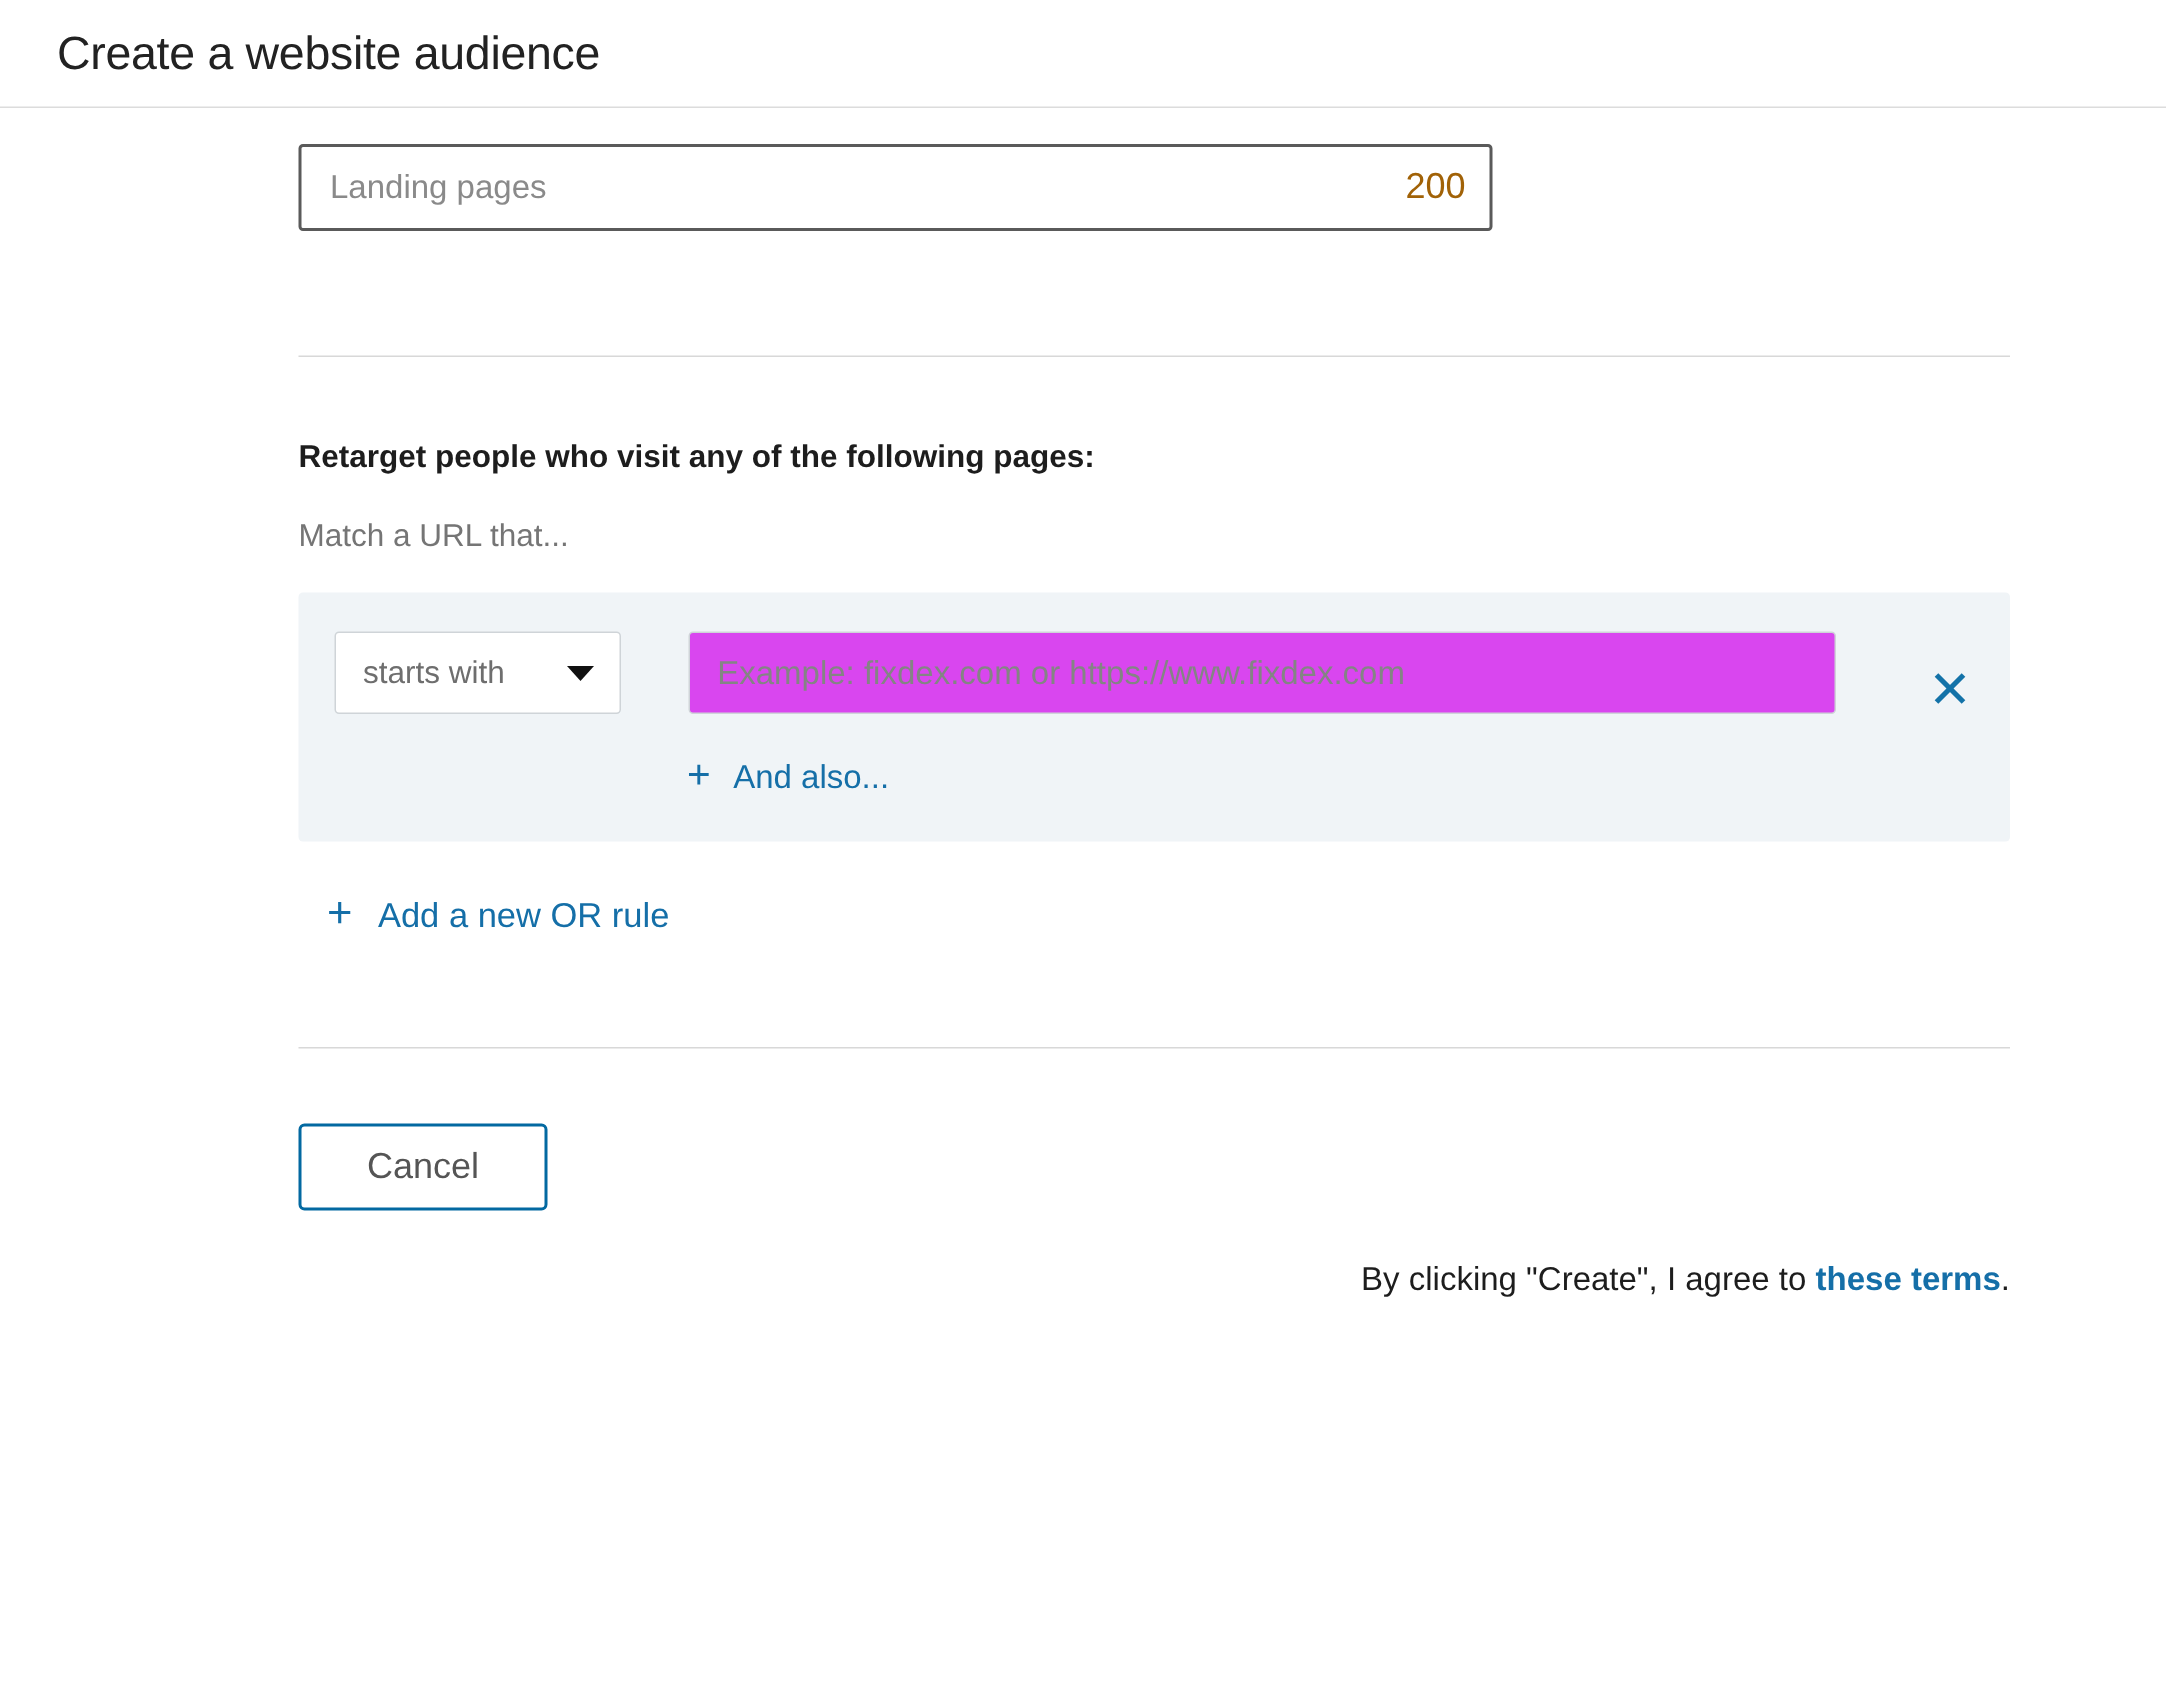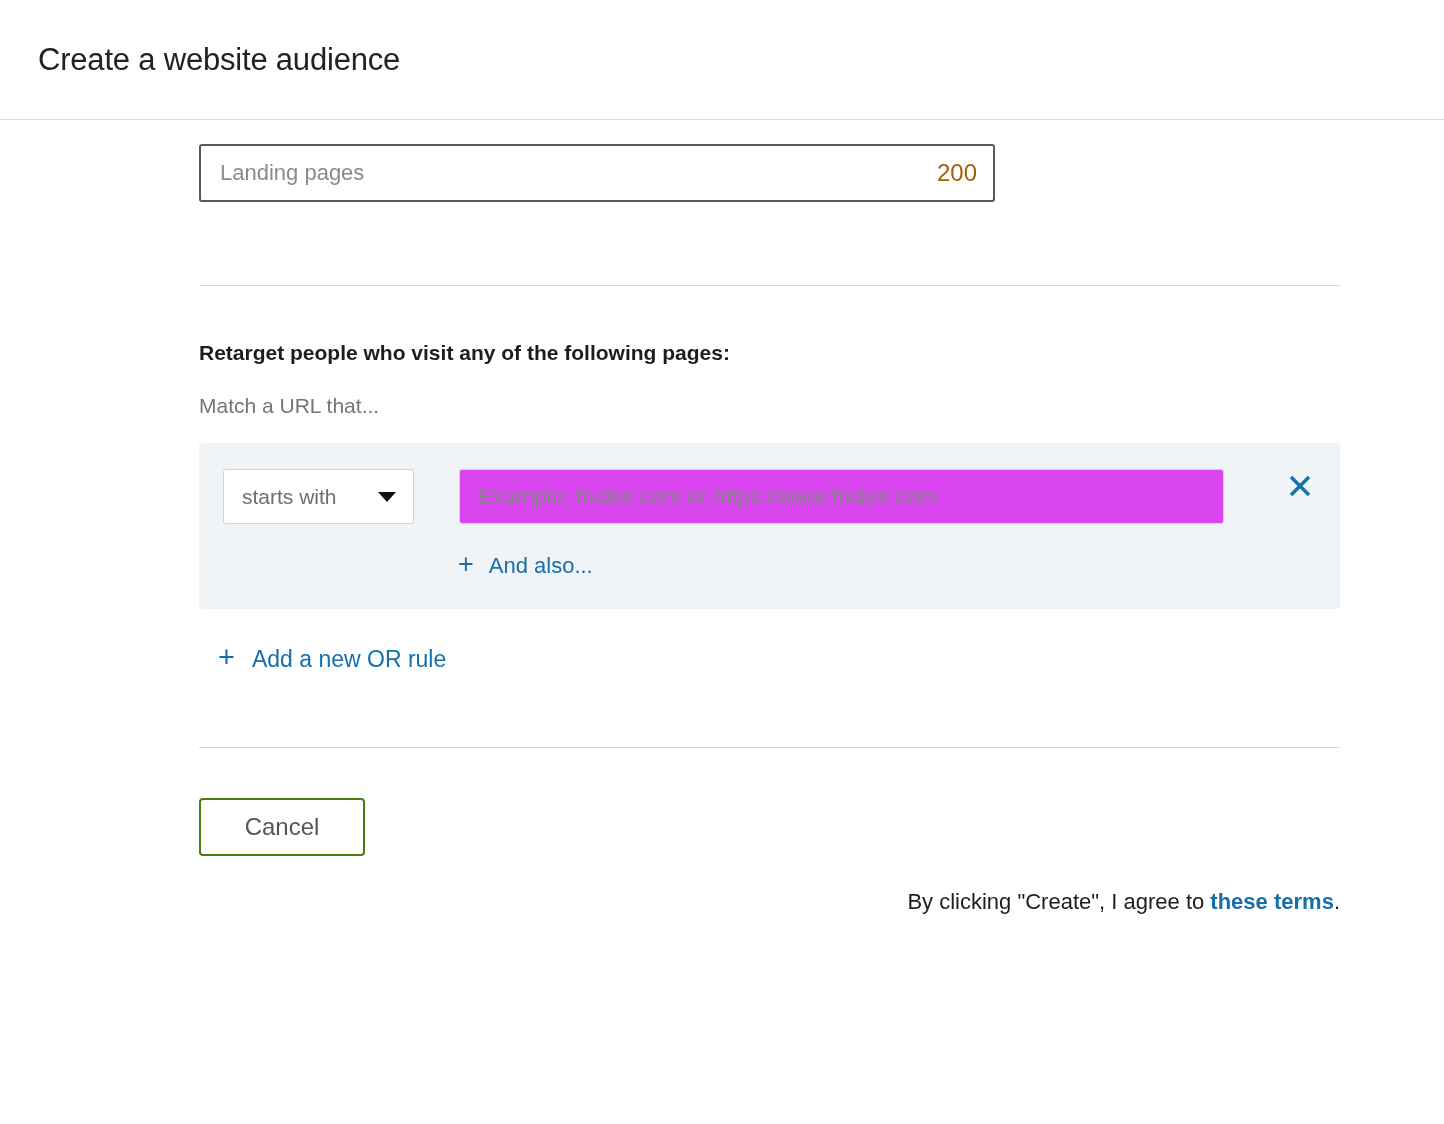"Create a website audience" .page-header { height: 120px -> 72px }
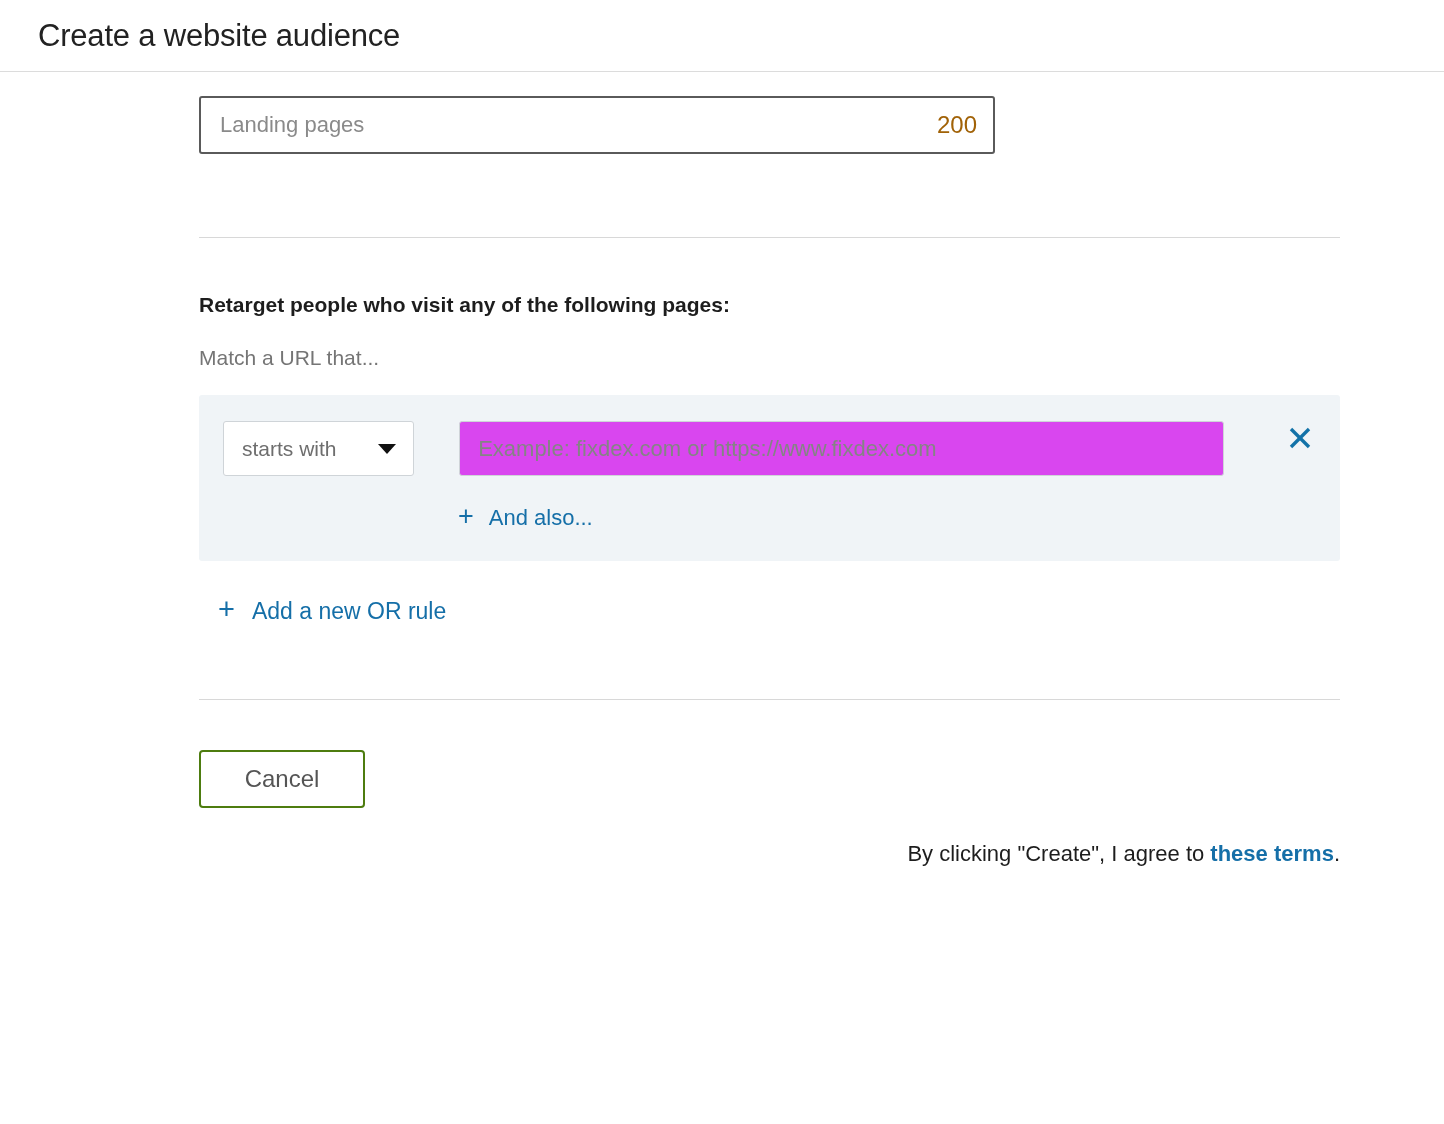"starts with" .rule-row { align-items: flex-start -> flex-end }
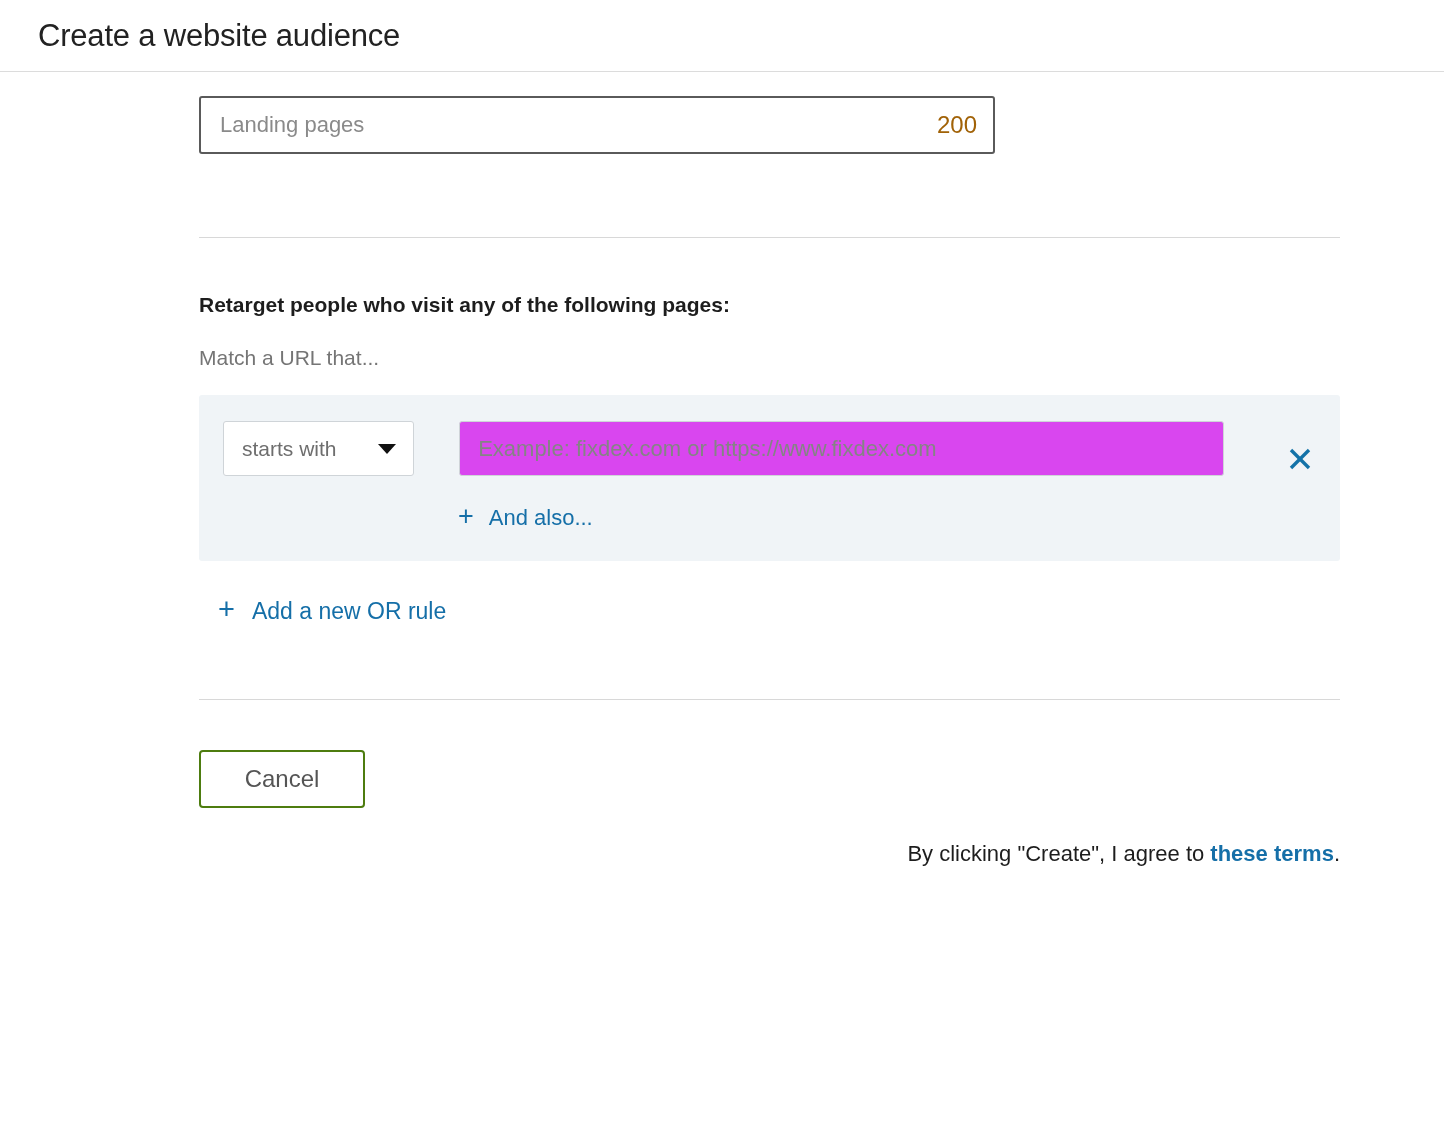"Cancel" .cancel-button { border: 2px solid #4d7c0f -> 2px solid #0369a1 }
